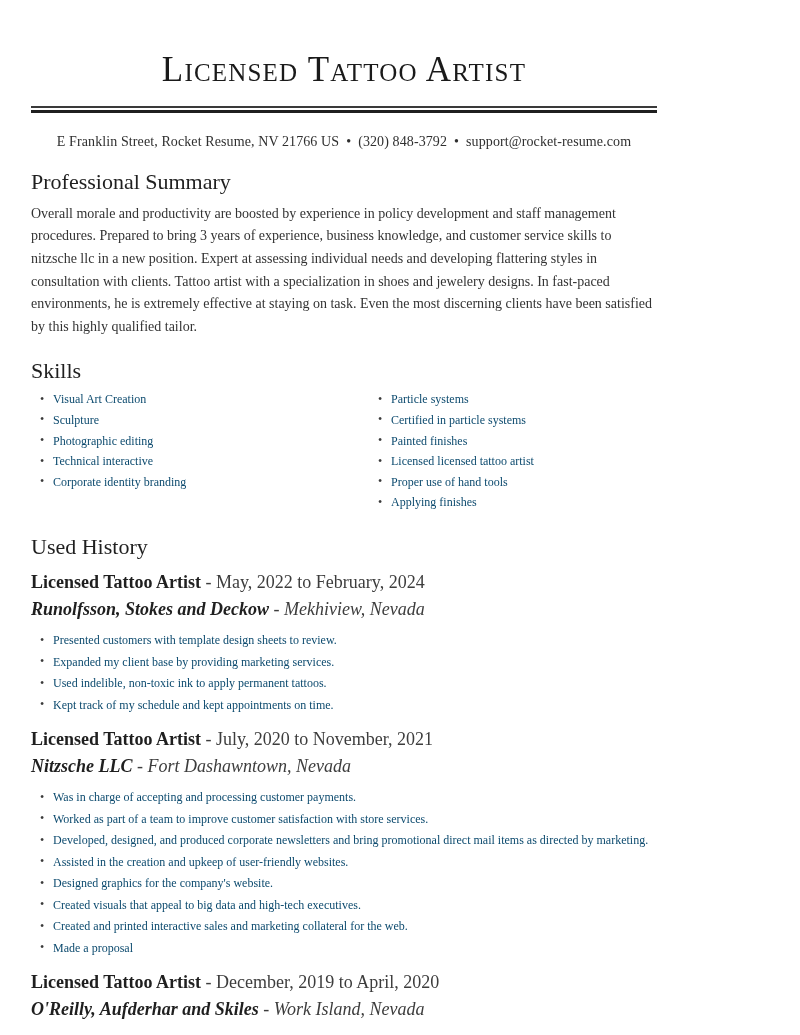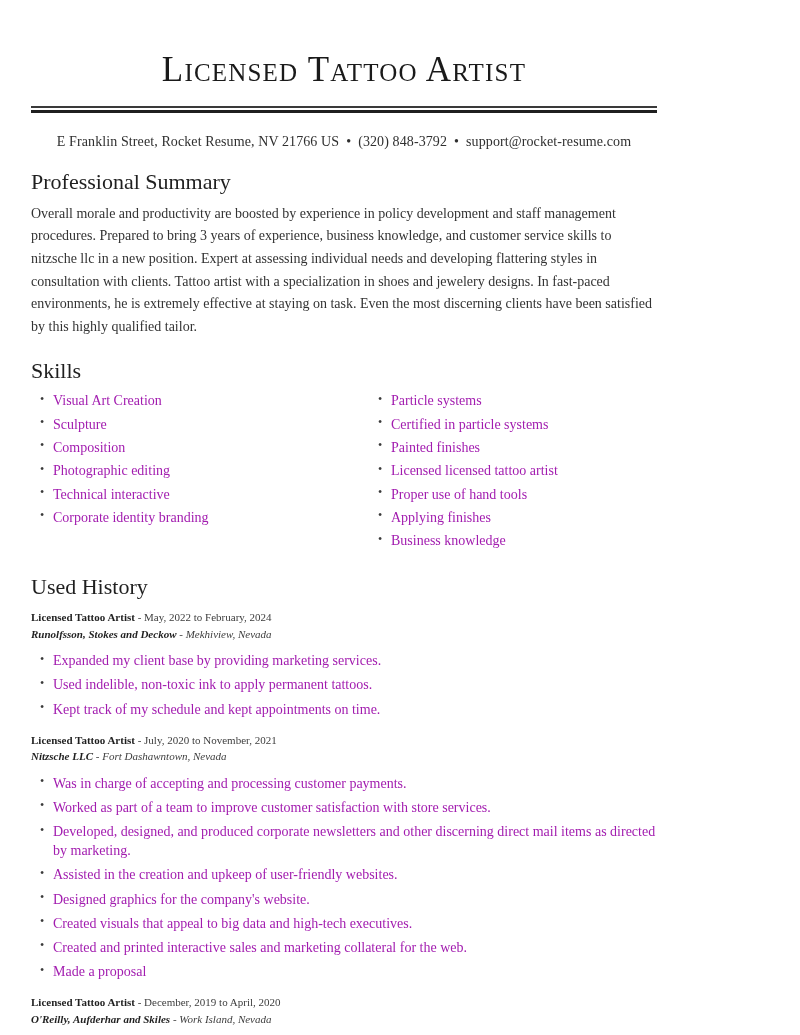"Visual Art Creation" ul.bullets > li { color: #a21caf -> #0c4a6e; font-size: 14px -> 12px }
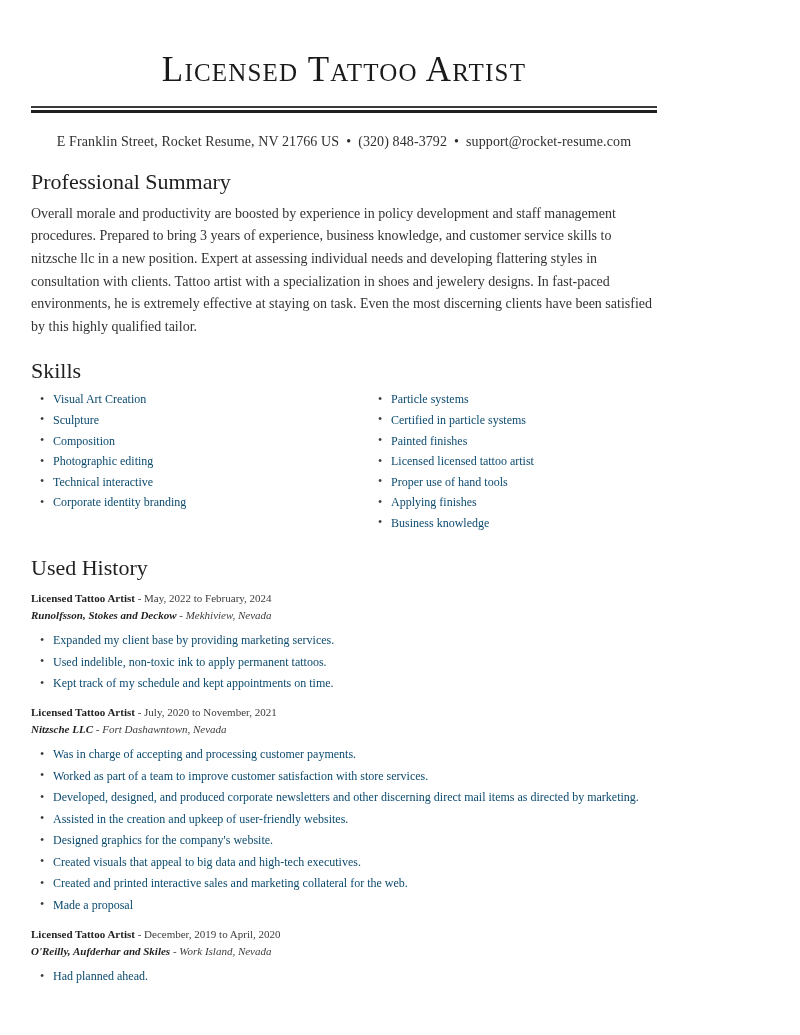"Composition" li { html: <li>Composition</li> -> none }
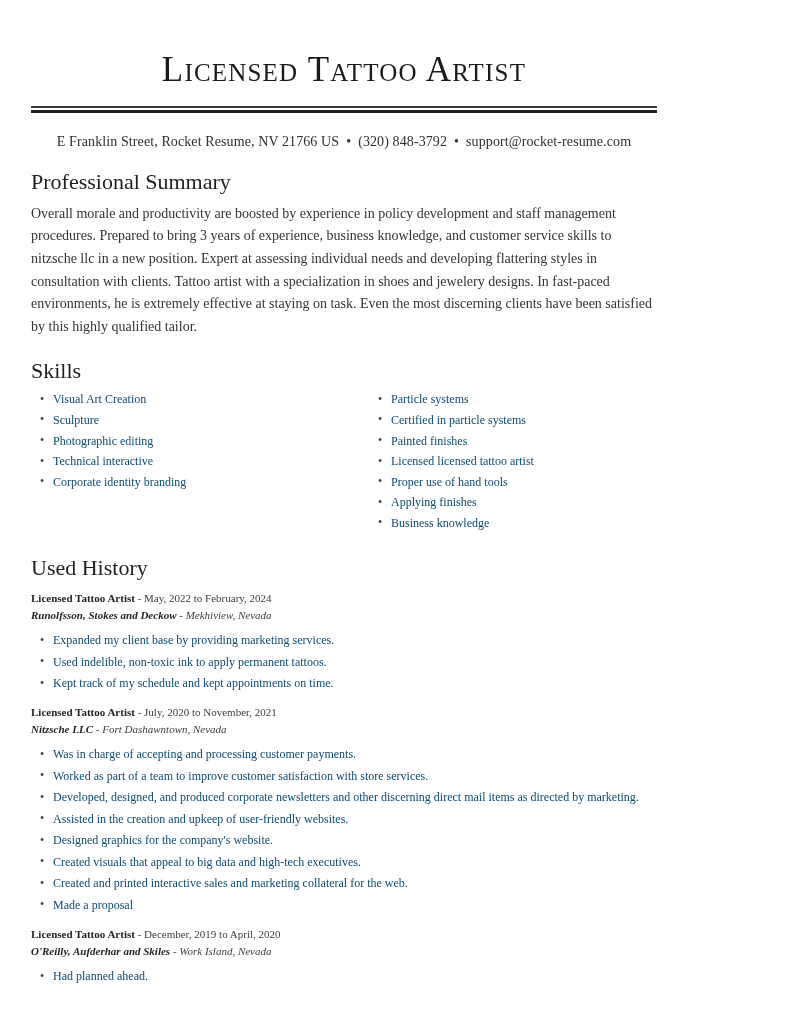"Business knowledge" li { html: <li>Business knowledge</li> -> none }
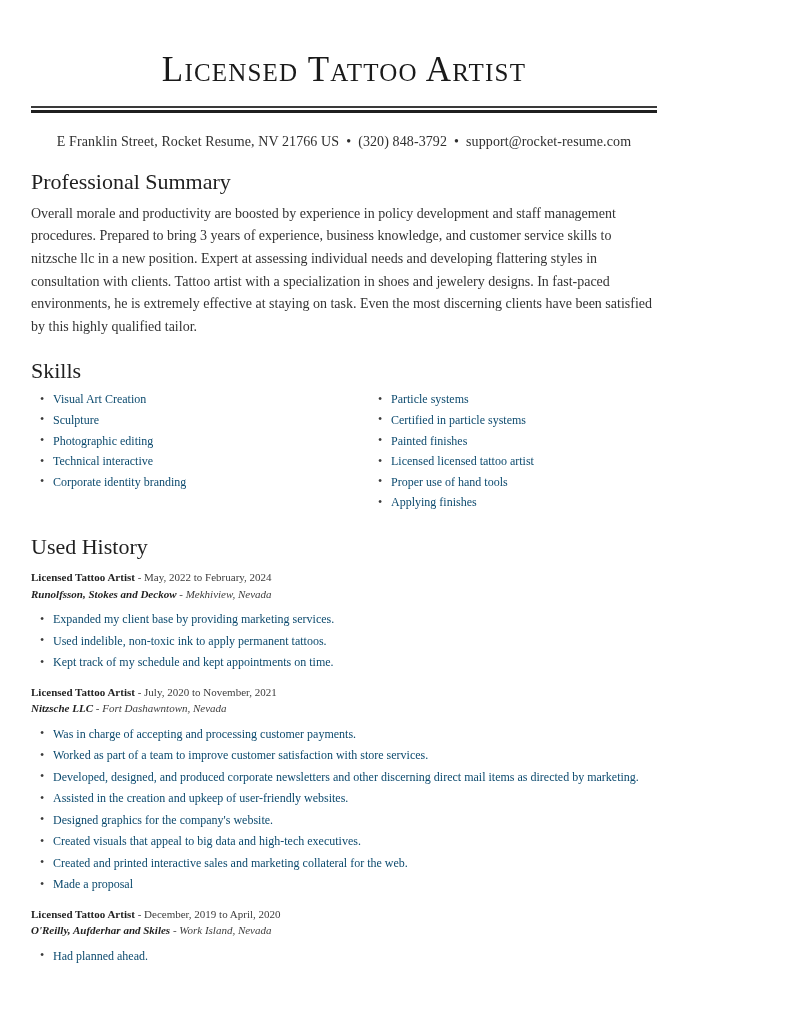"Licensed Tattoo Artist - May," .job-line { font-size: 11px -> 18px }
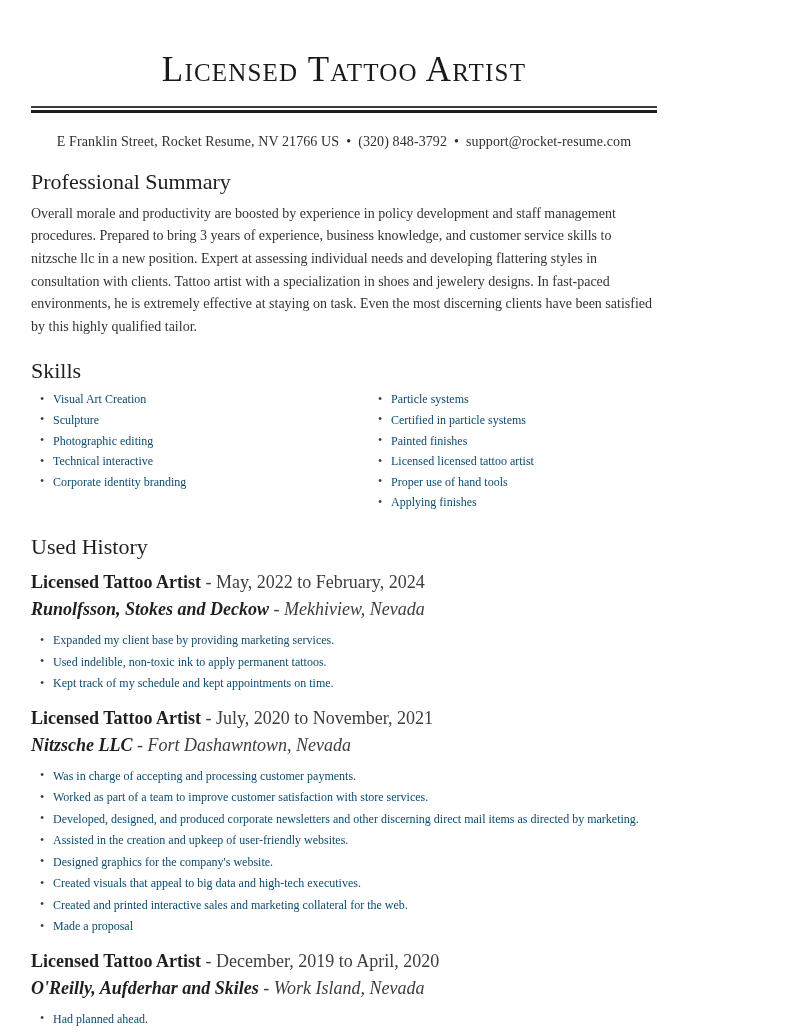"Presented customers with template design" li { html: none -> <li>Presented customers with template design sheets to review.</li> }
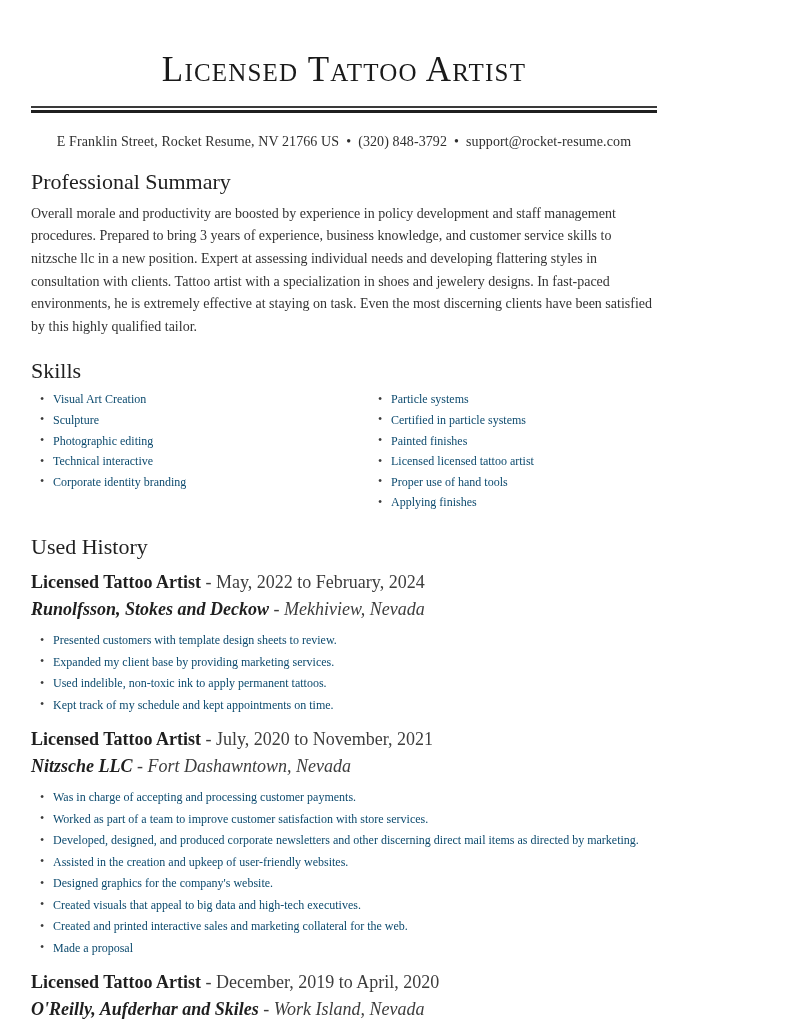"Developed, designed, and produced" li { text: other discerning -> bring promotional }
